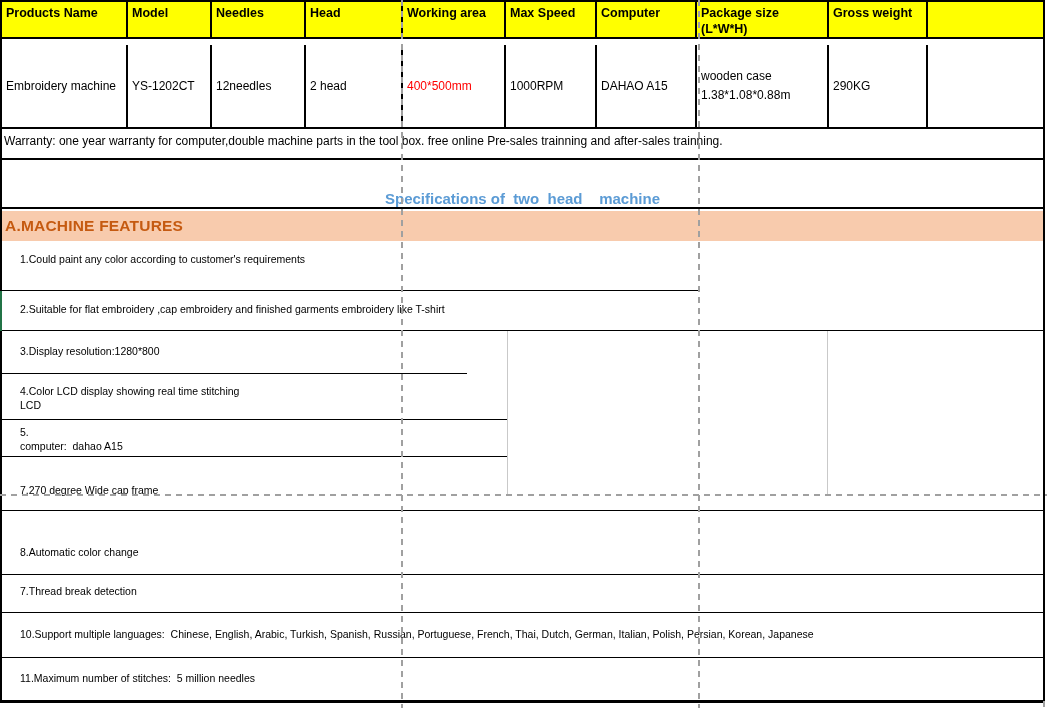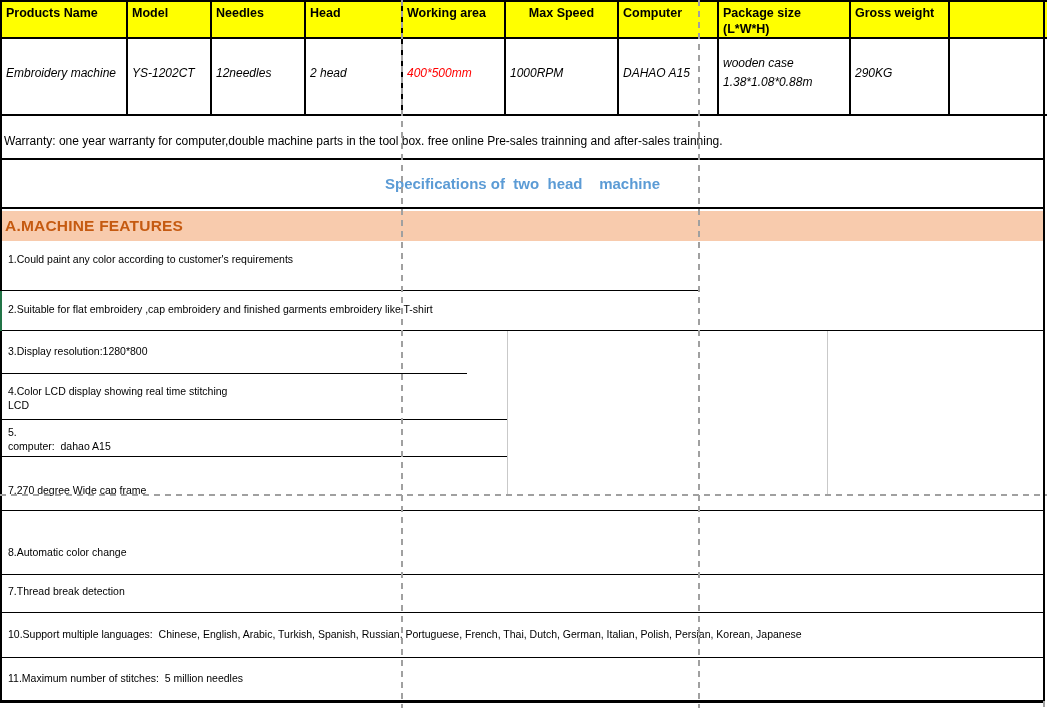"Max Speed" .c5 { text-align: center -> none; width: 113px -> 91px }
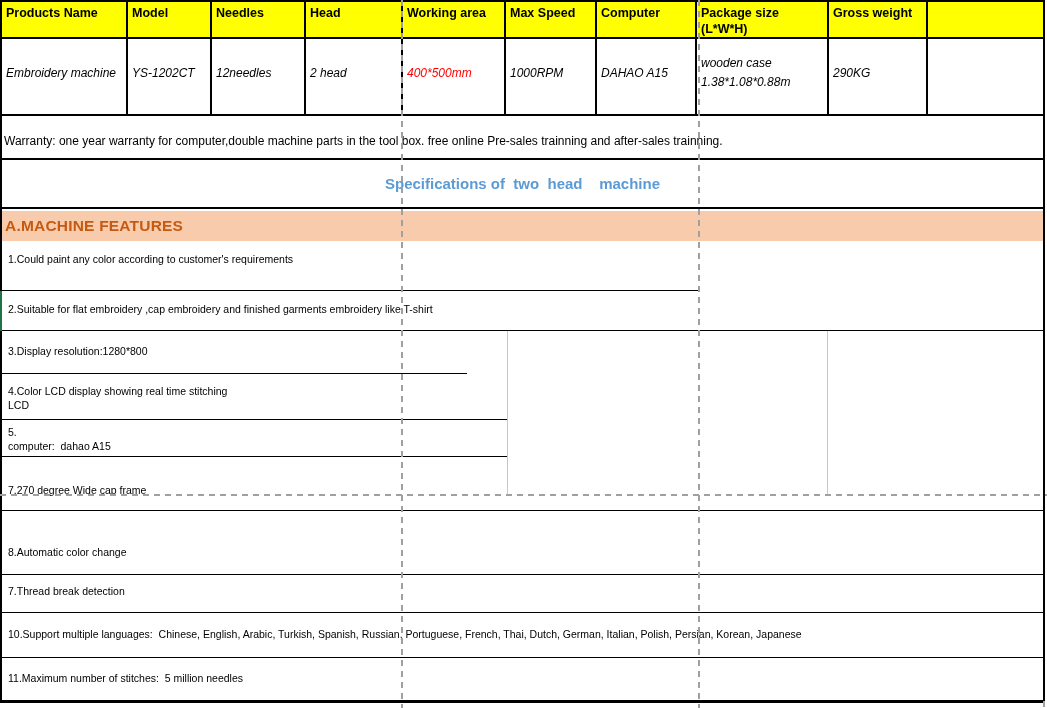"Embroidery machine" .val-row { font-style: italic -> none; top: 32px -> 45px }
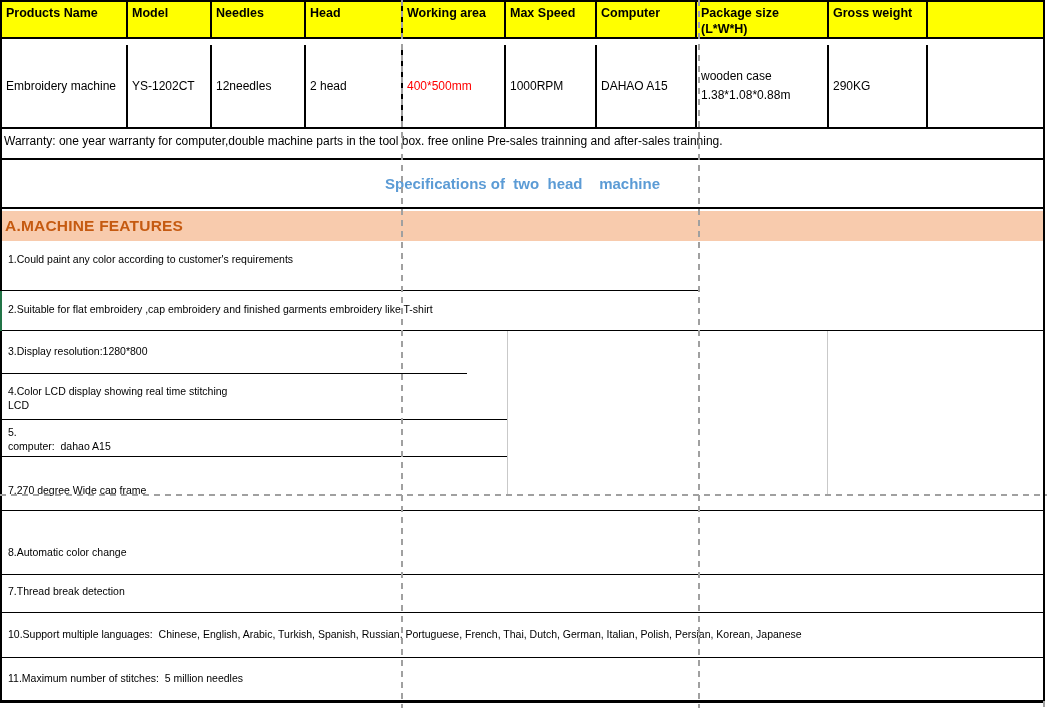"Specifications of two head machine" .title-row { align-items: center -> flex-end }
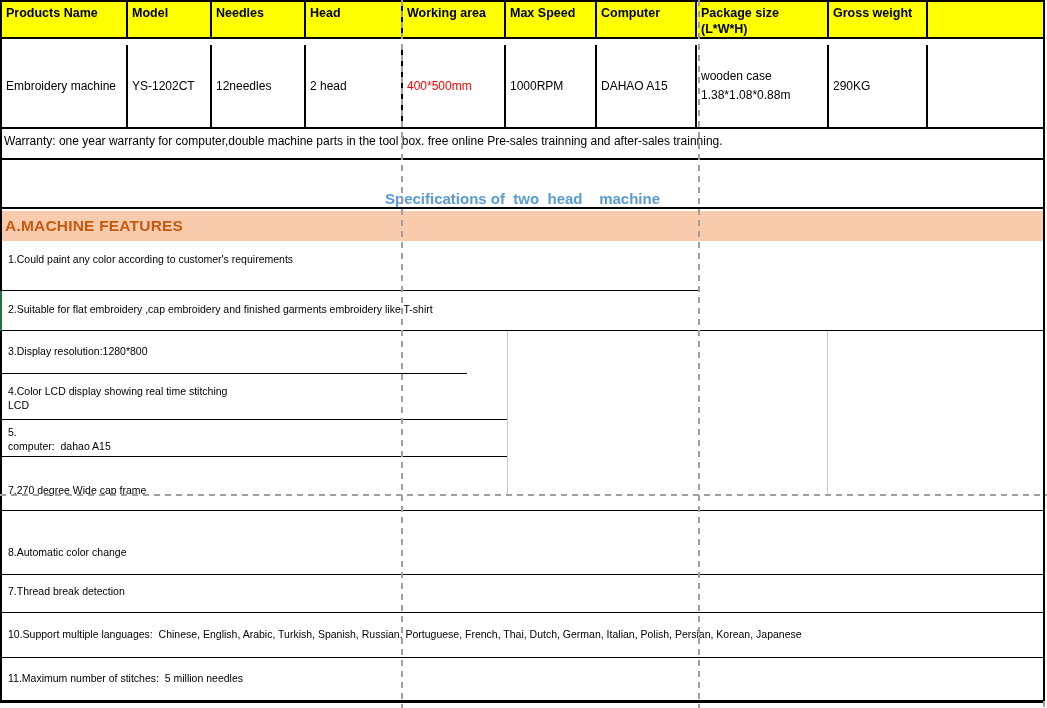"1.Could paint any color according" .frow { padding-left: 8px -> 20px }
